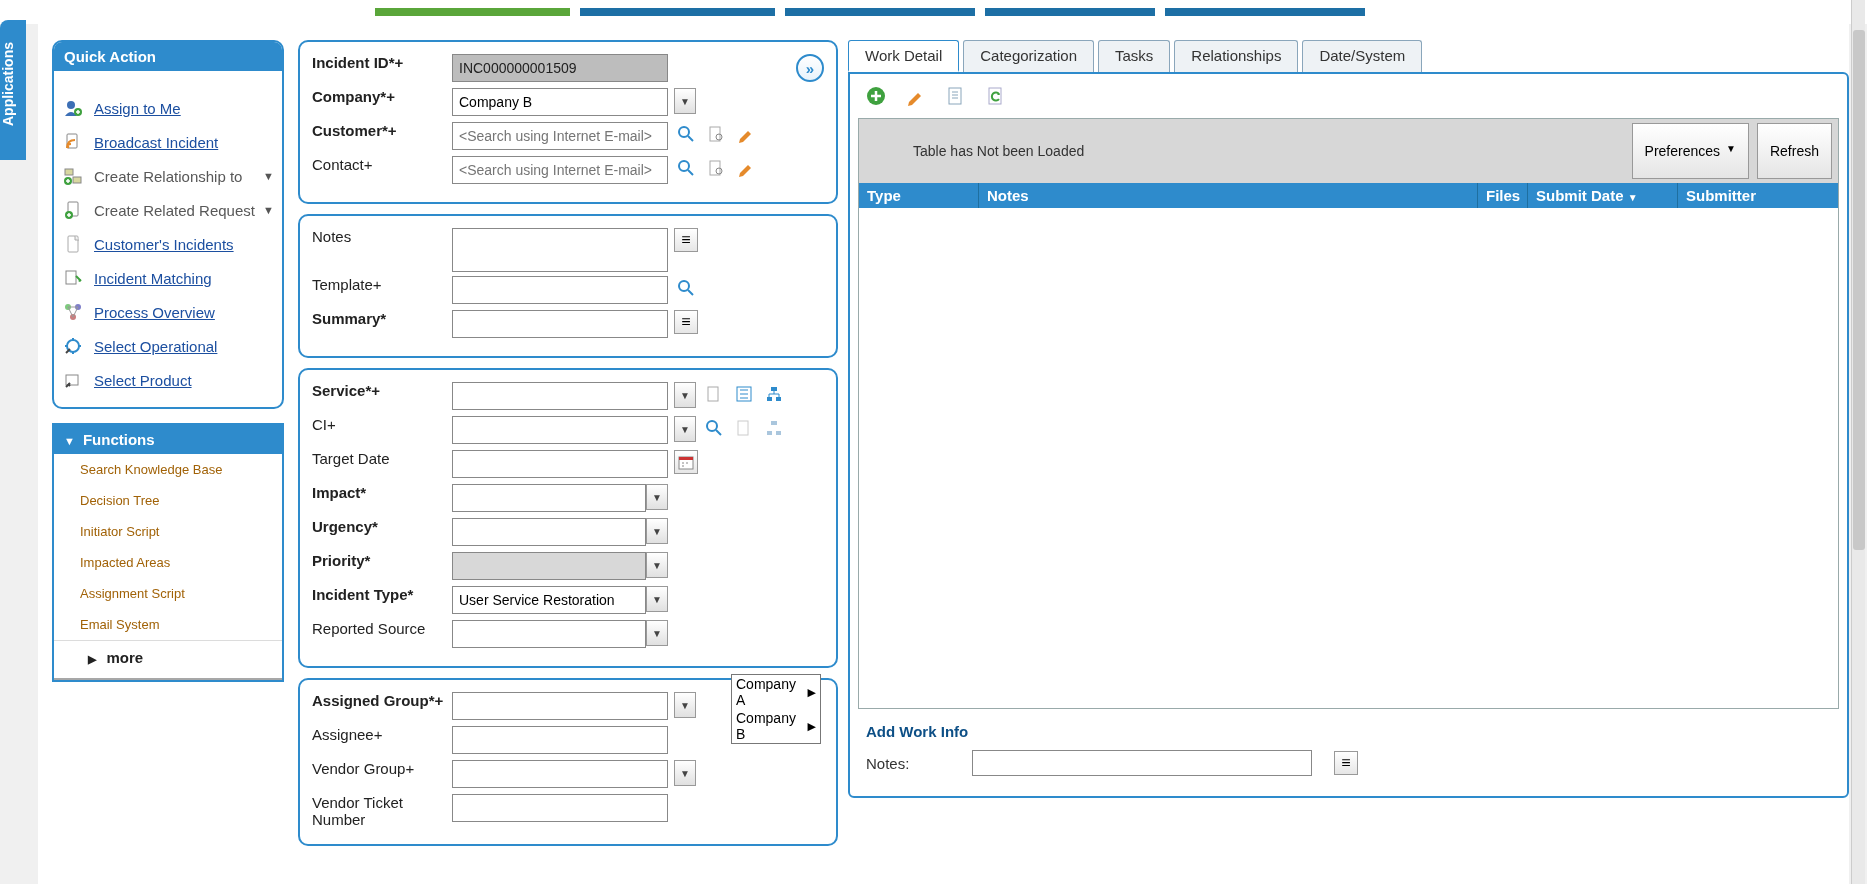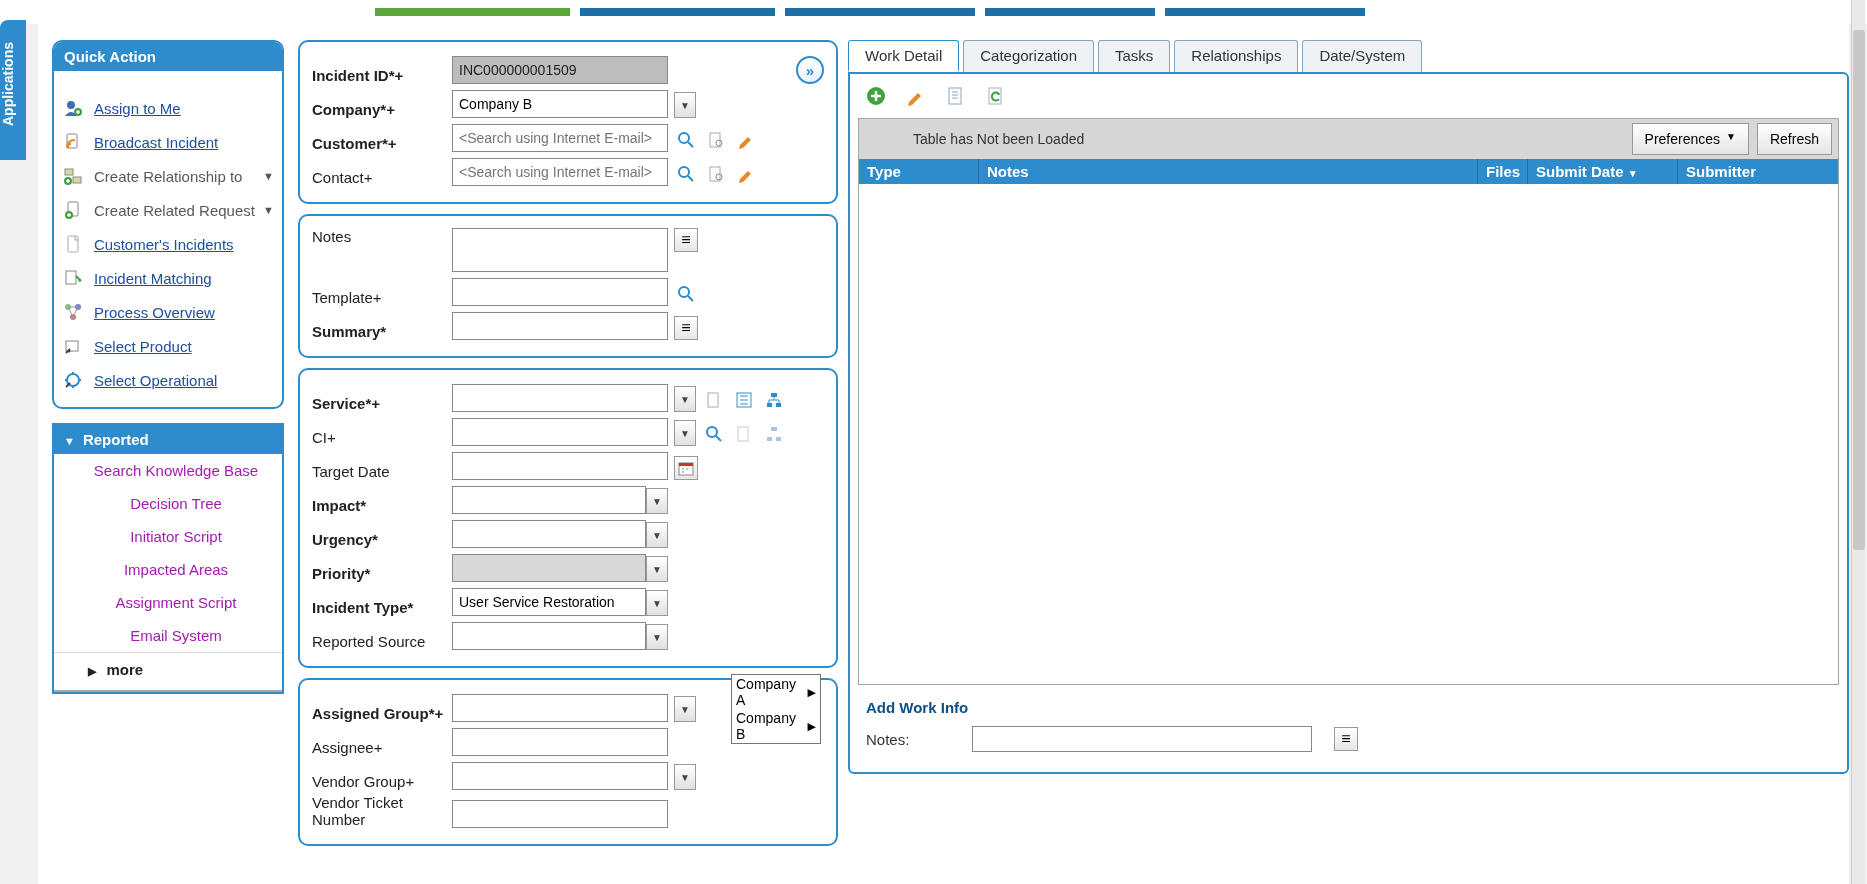"Incident ID*+" .frow { align-items: flex-end -> flex-start }
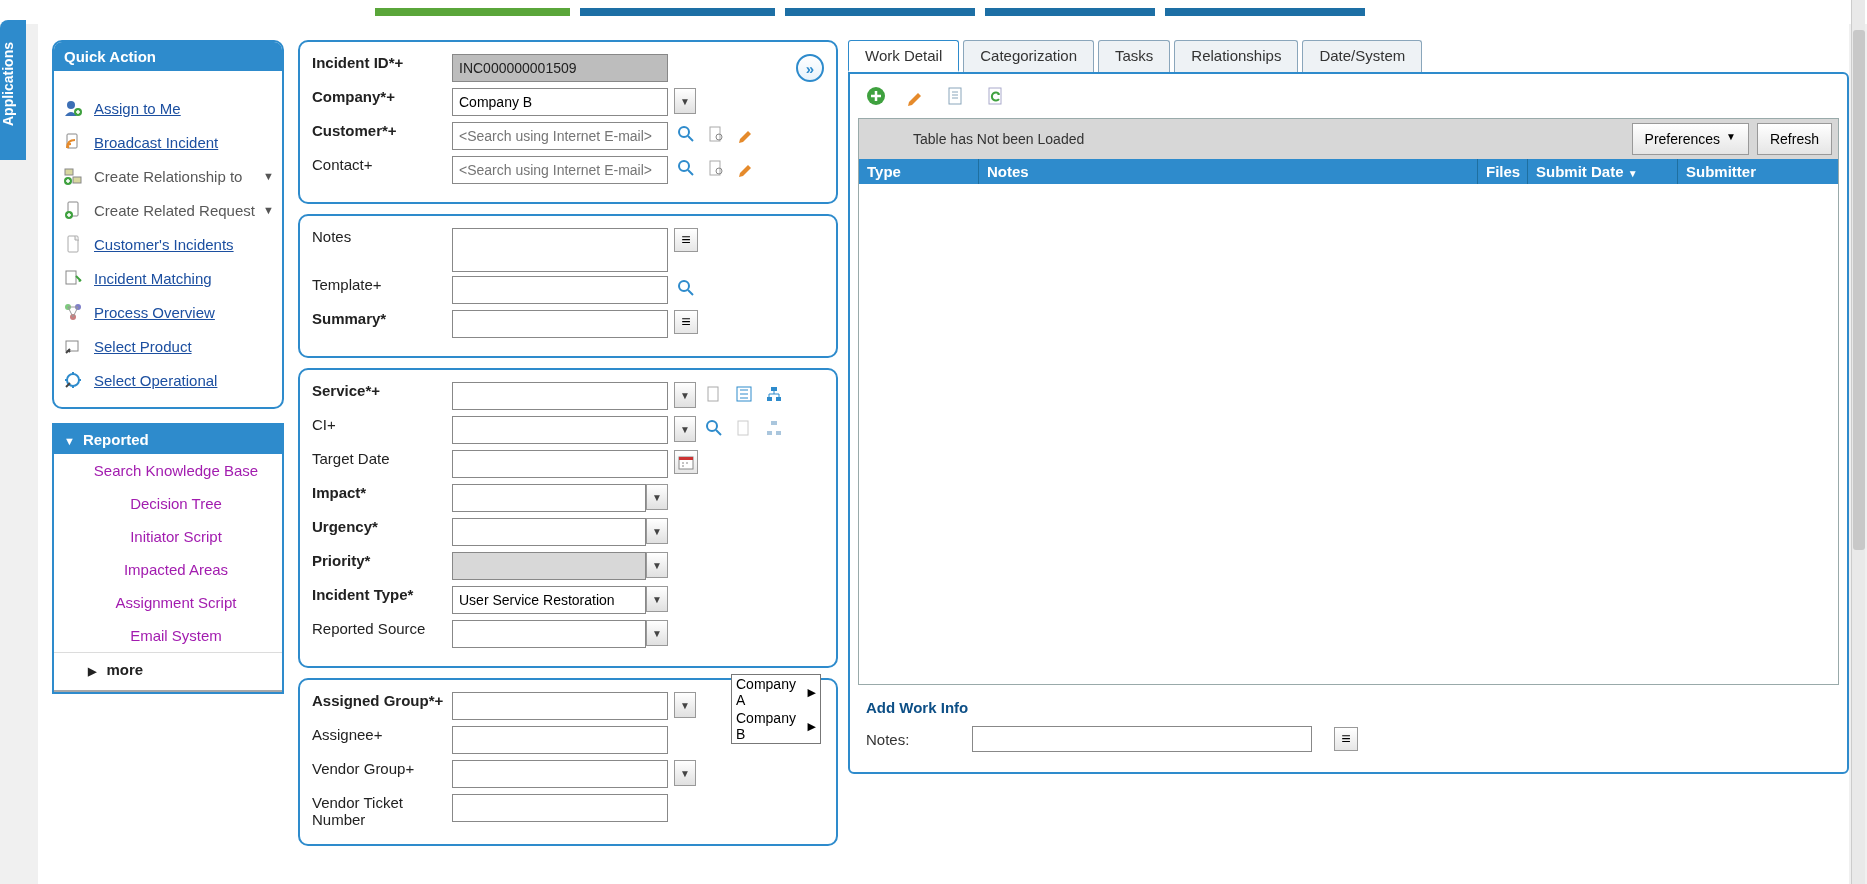"Preferences" .pref-btn, .refresh-btn { padding: 7px 12px -> 19px 12px }
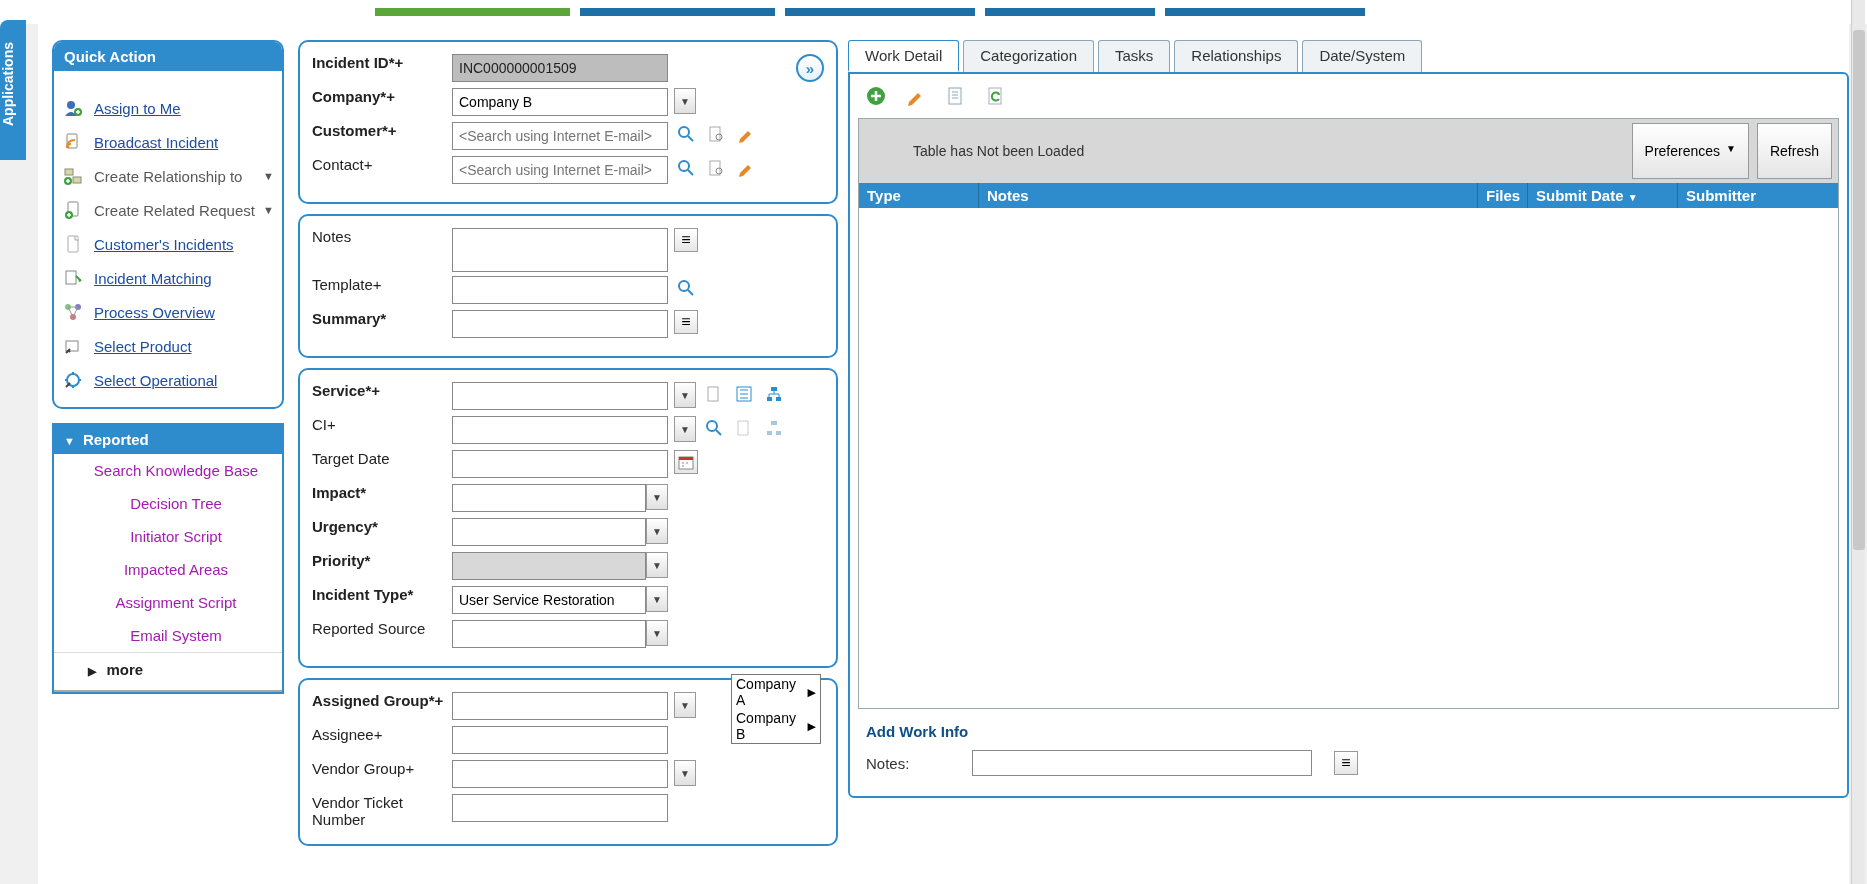"Select Product" div.qa-item { order: before "Select Operational" -> after "Select Operational" }
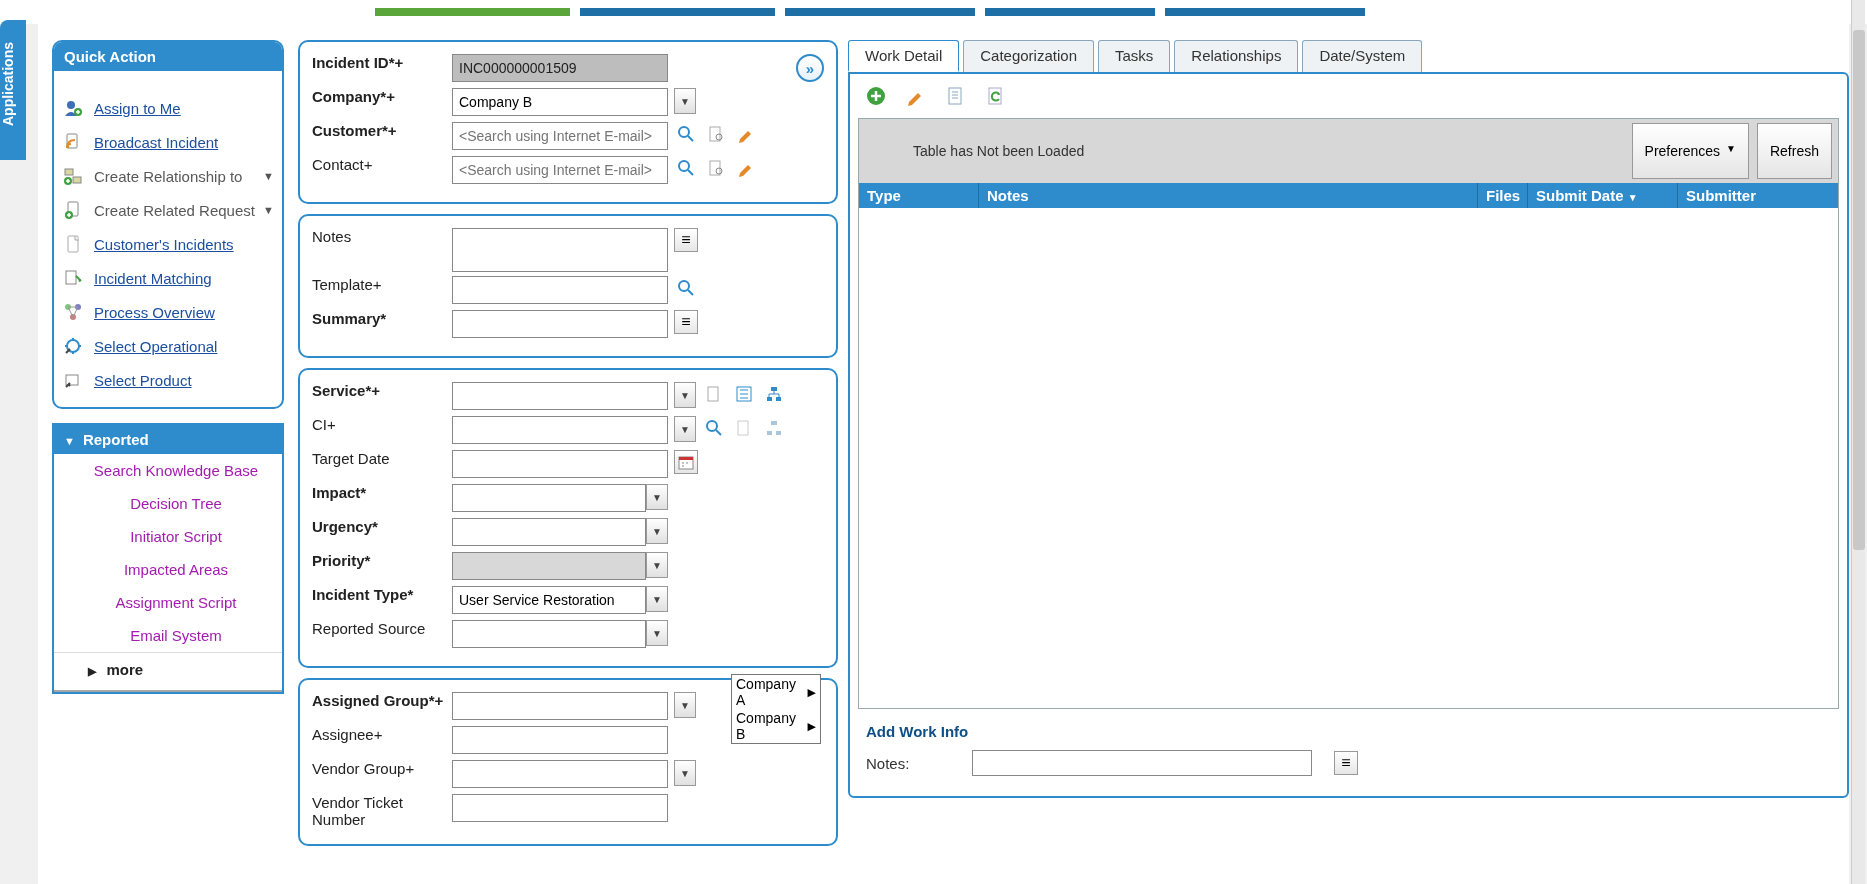"Reported" span { text: Reported -> Functions }
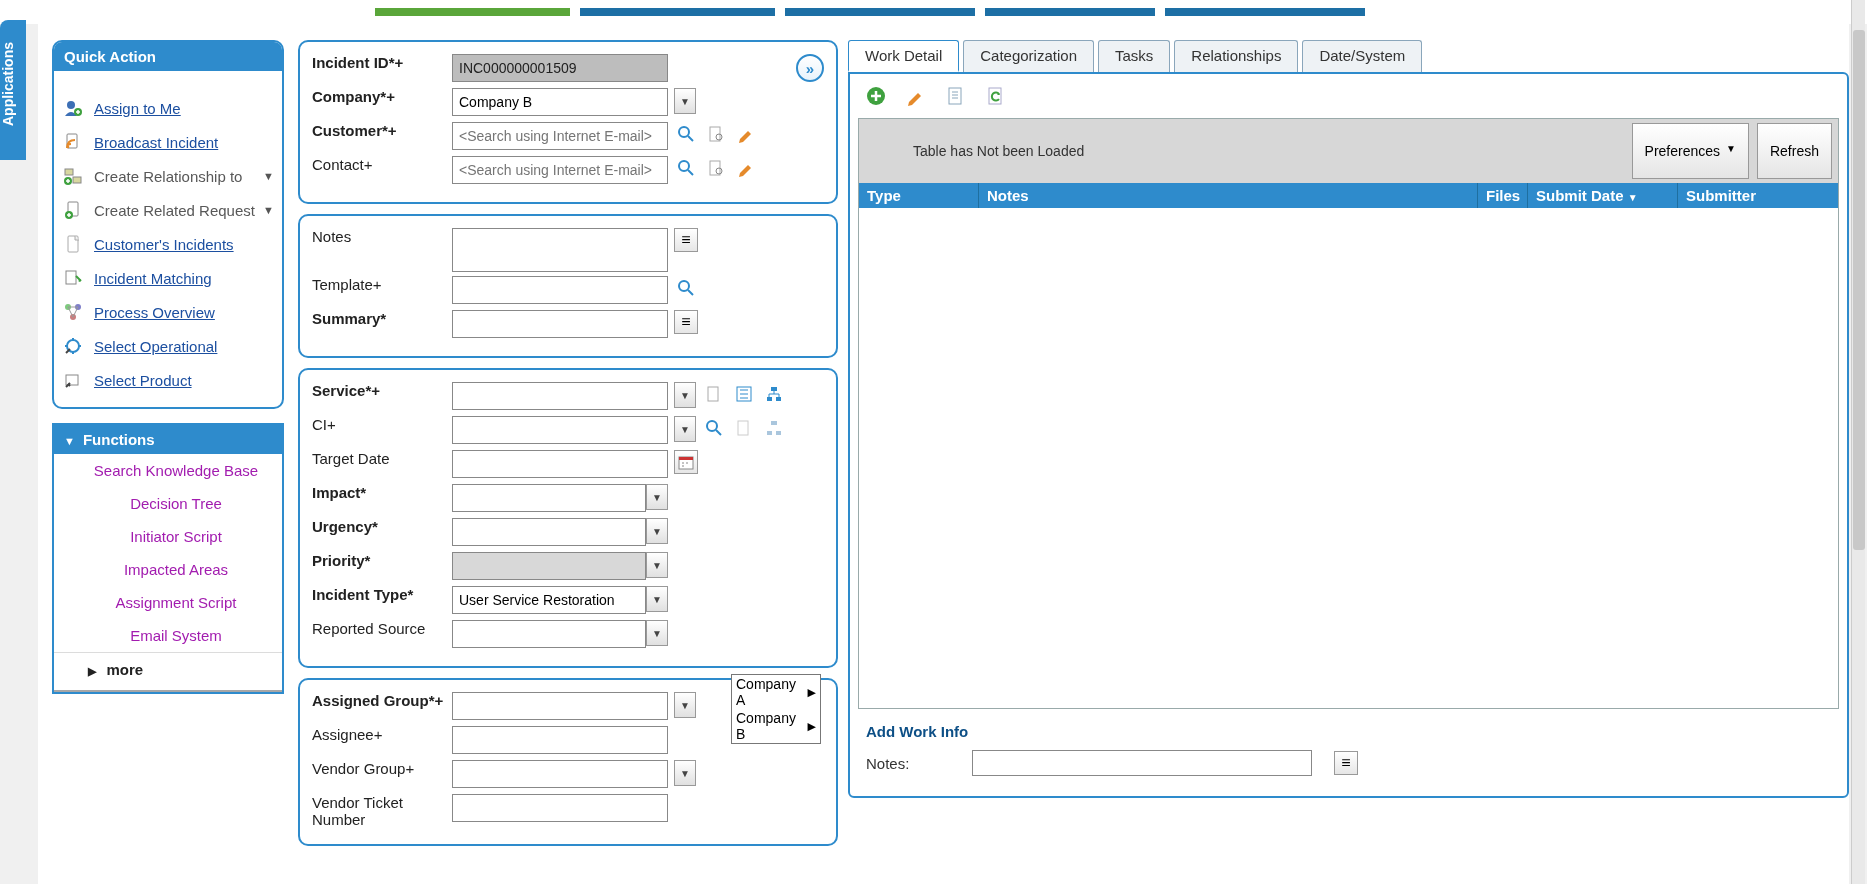"Search Knowledge Base" .func-item { color: #a21caf -> #a16207; font-size: 15px -> 13px; text-align: center -> none }
